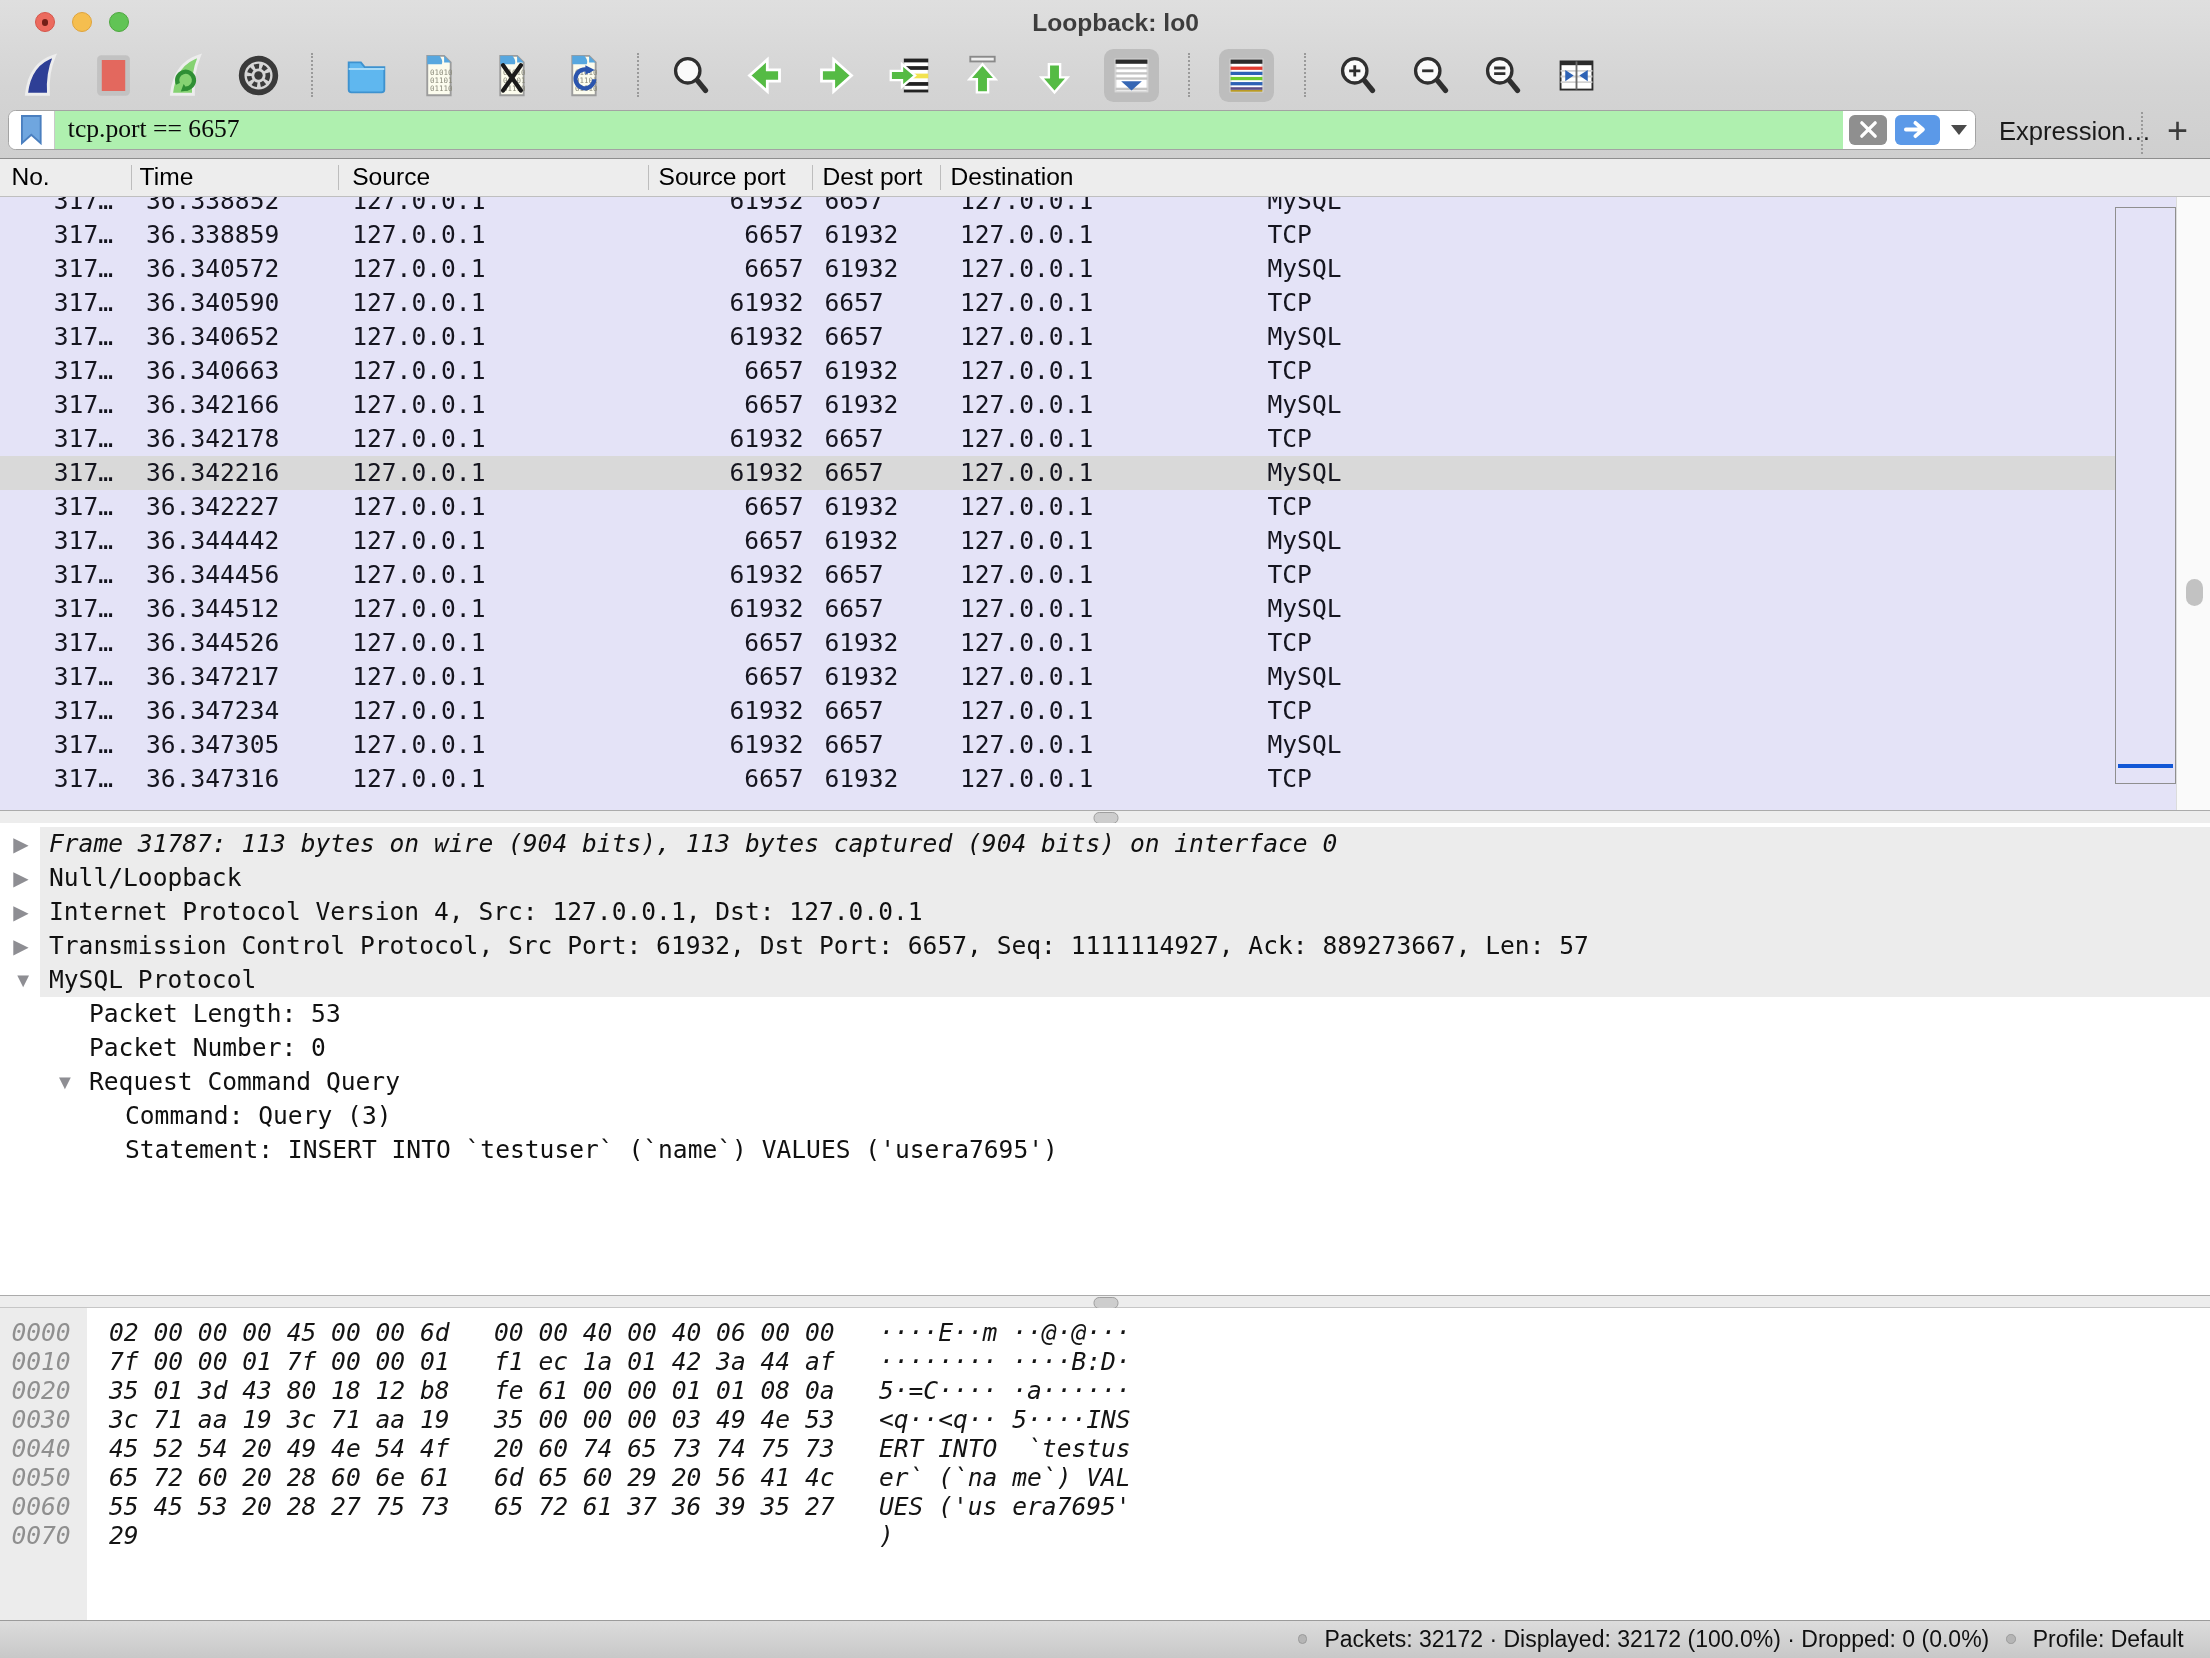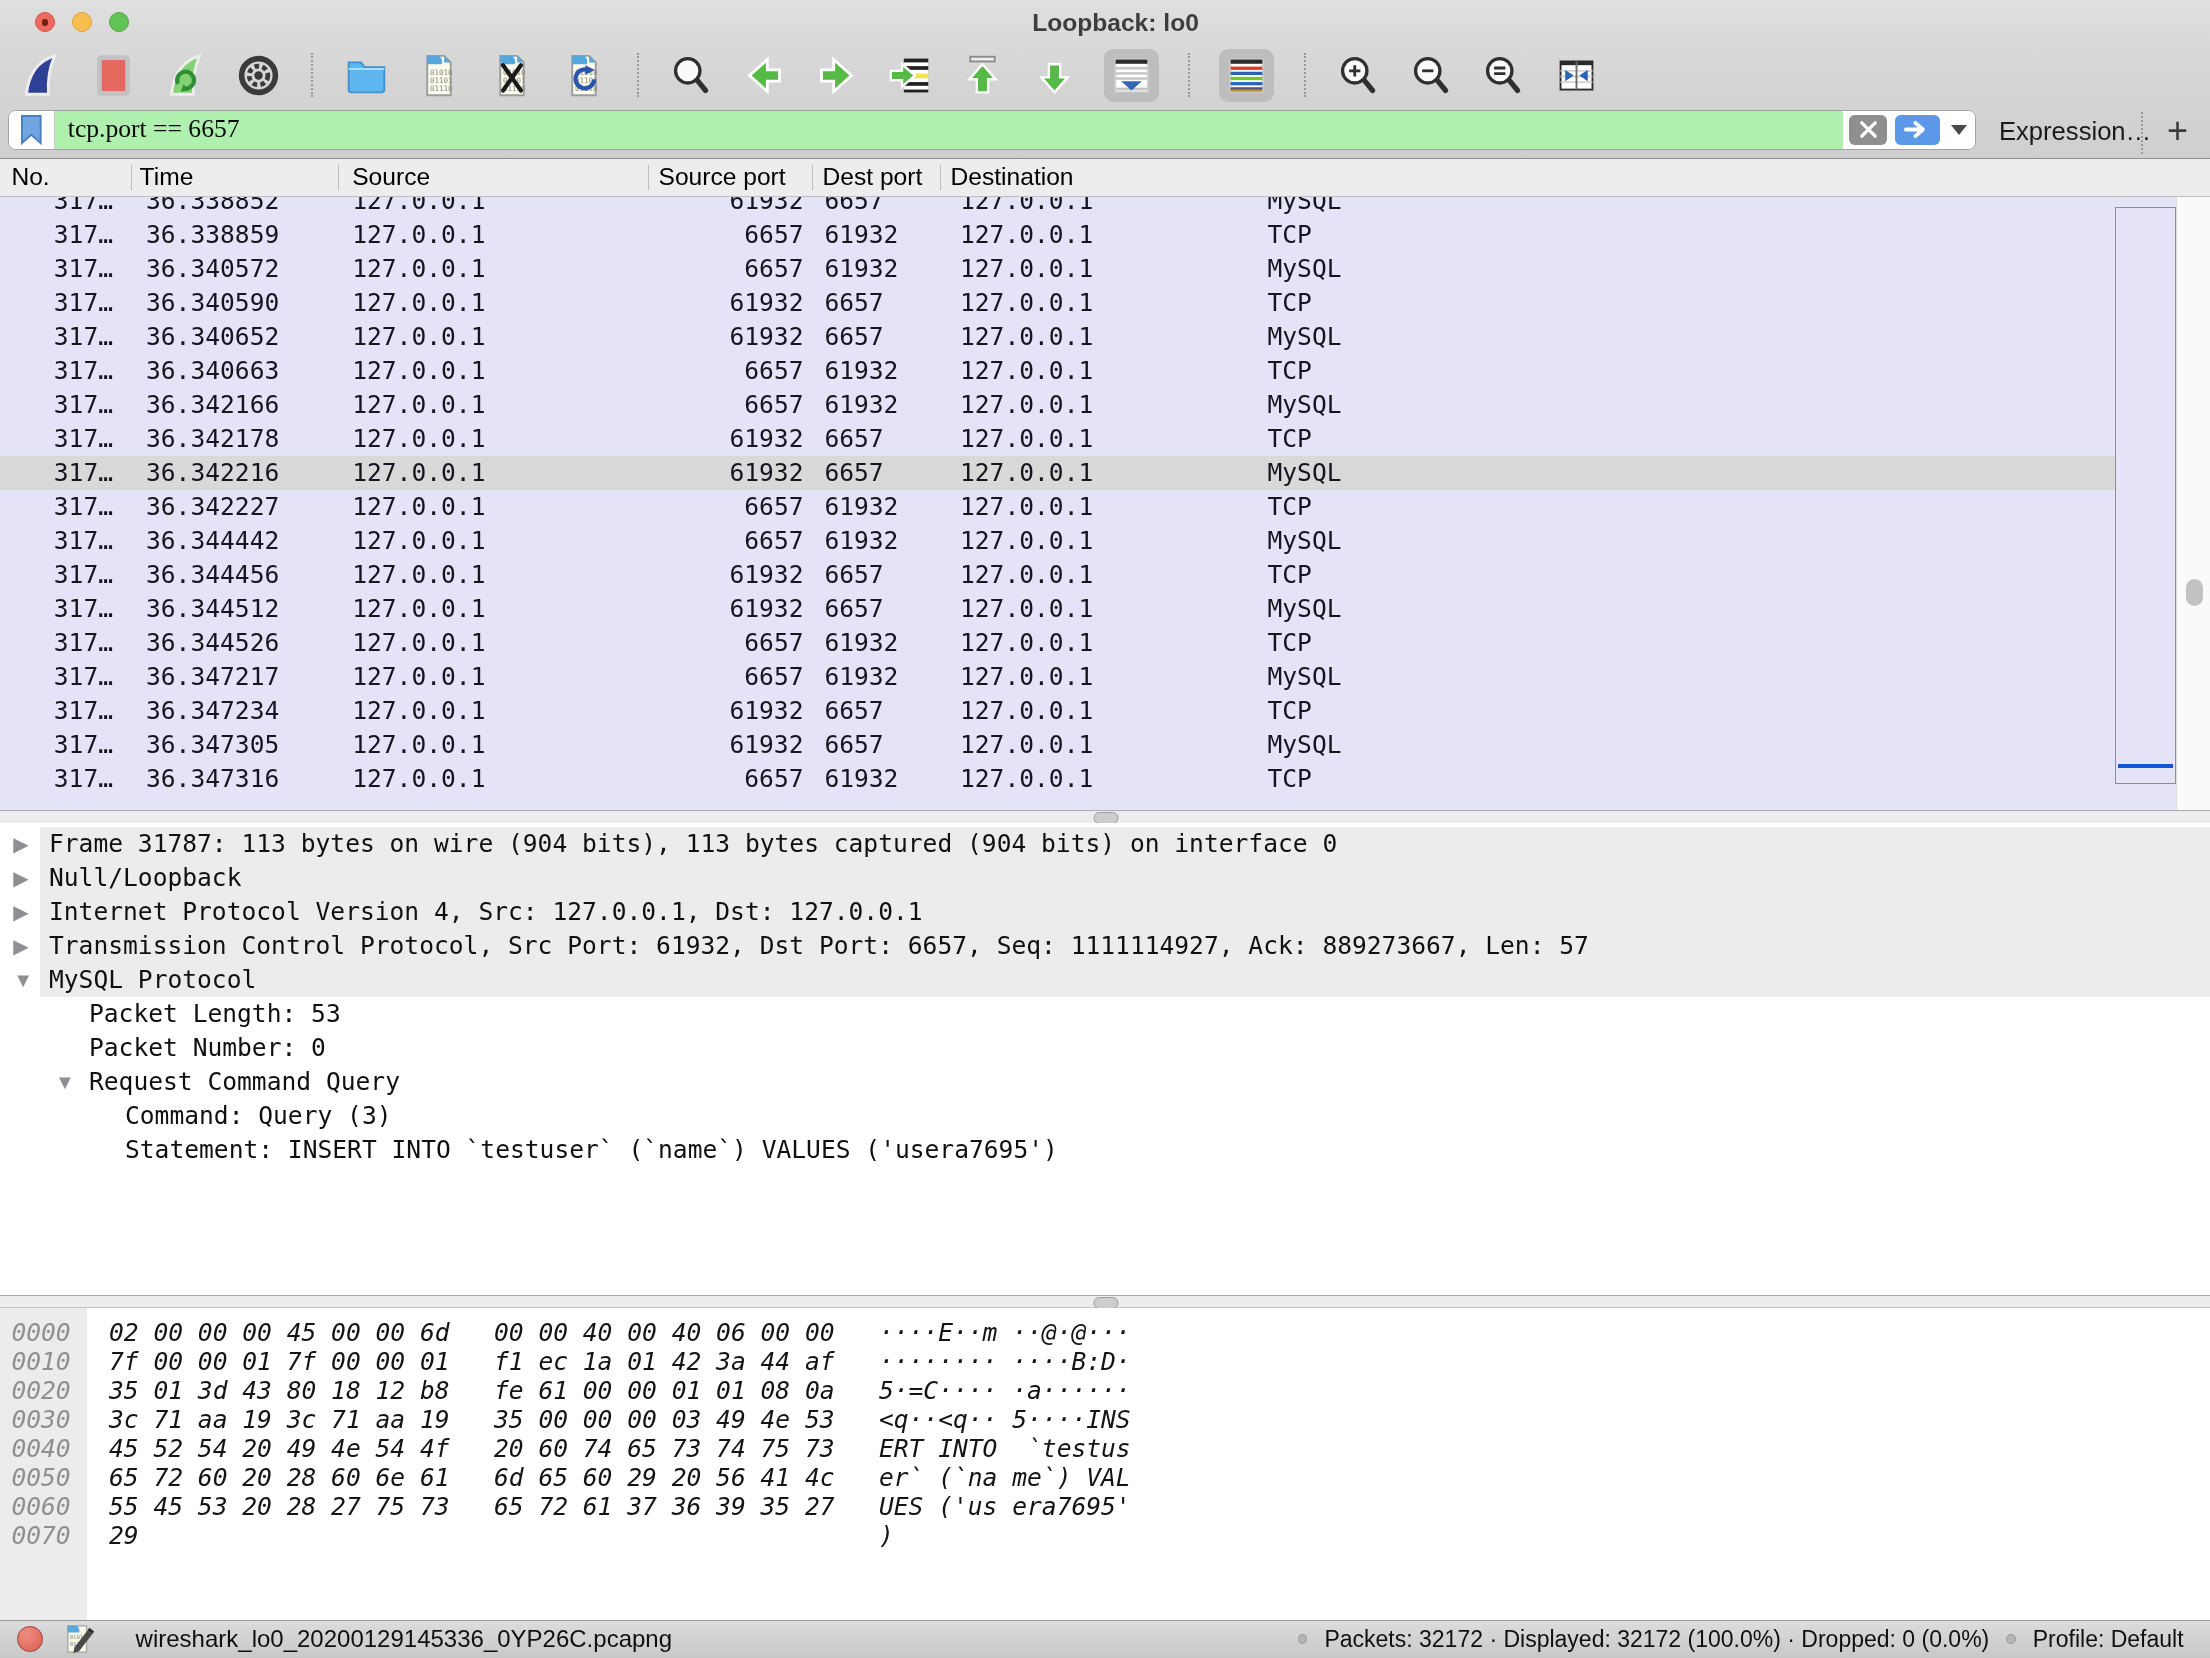"Frame 31787: 113 bytes on" span.dtext { font-style: none -> italic }
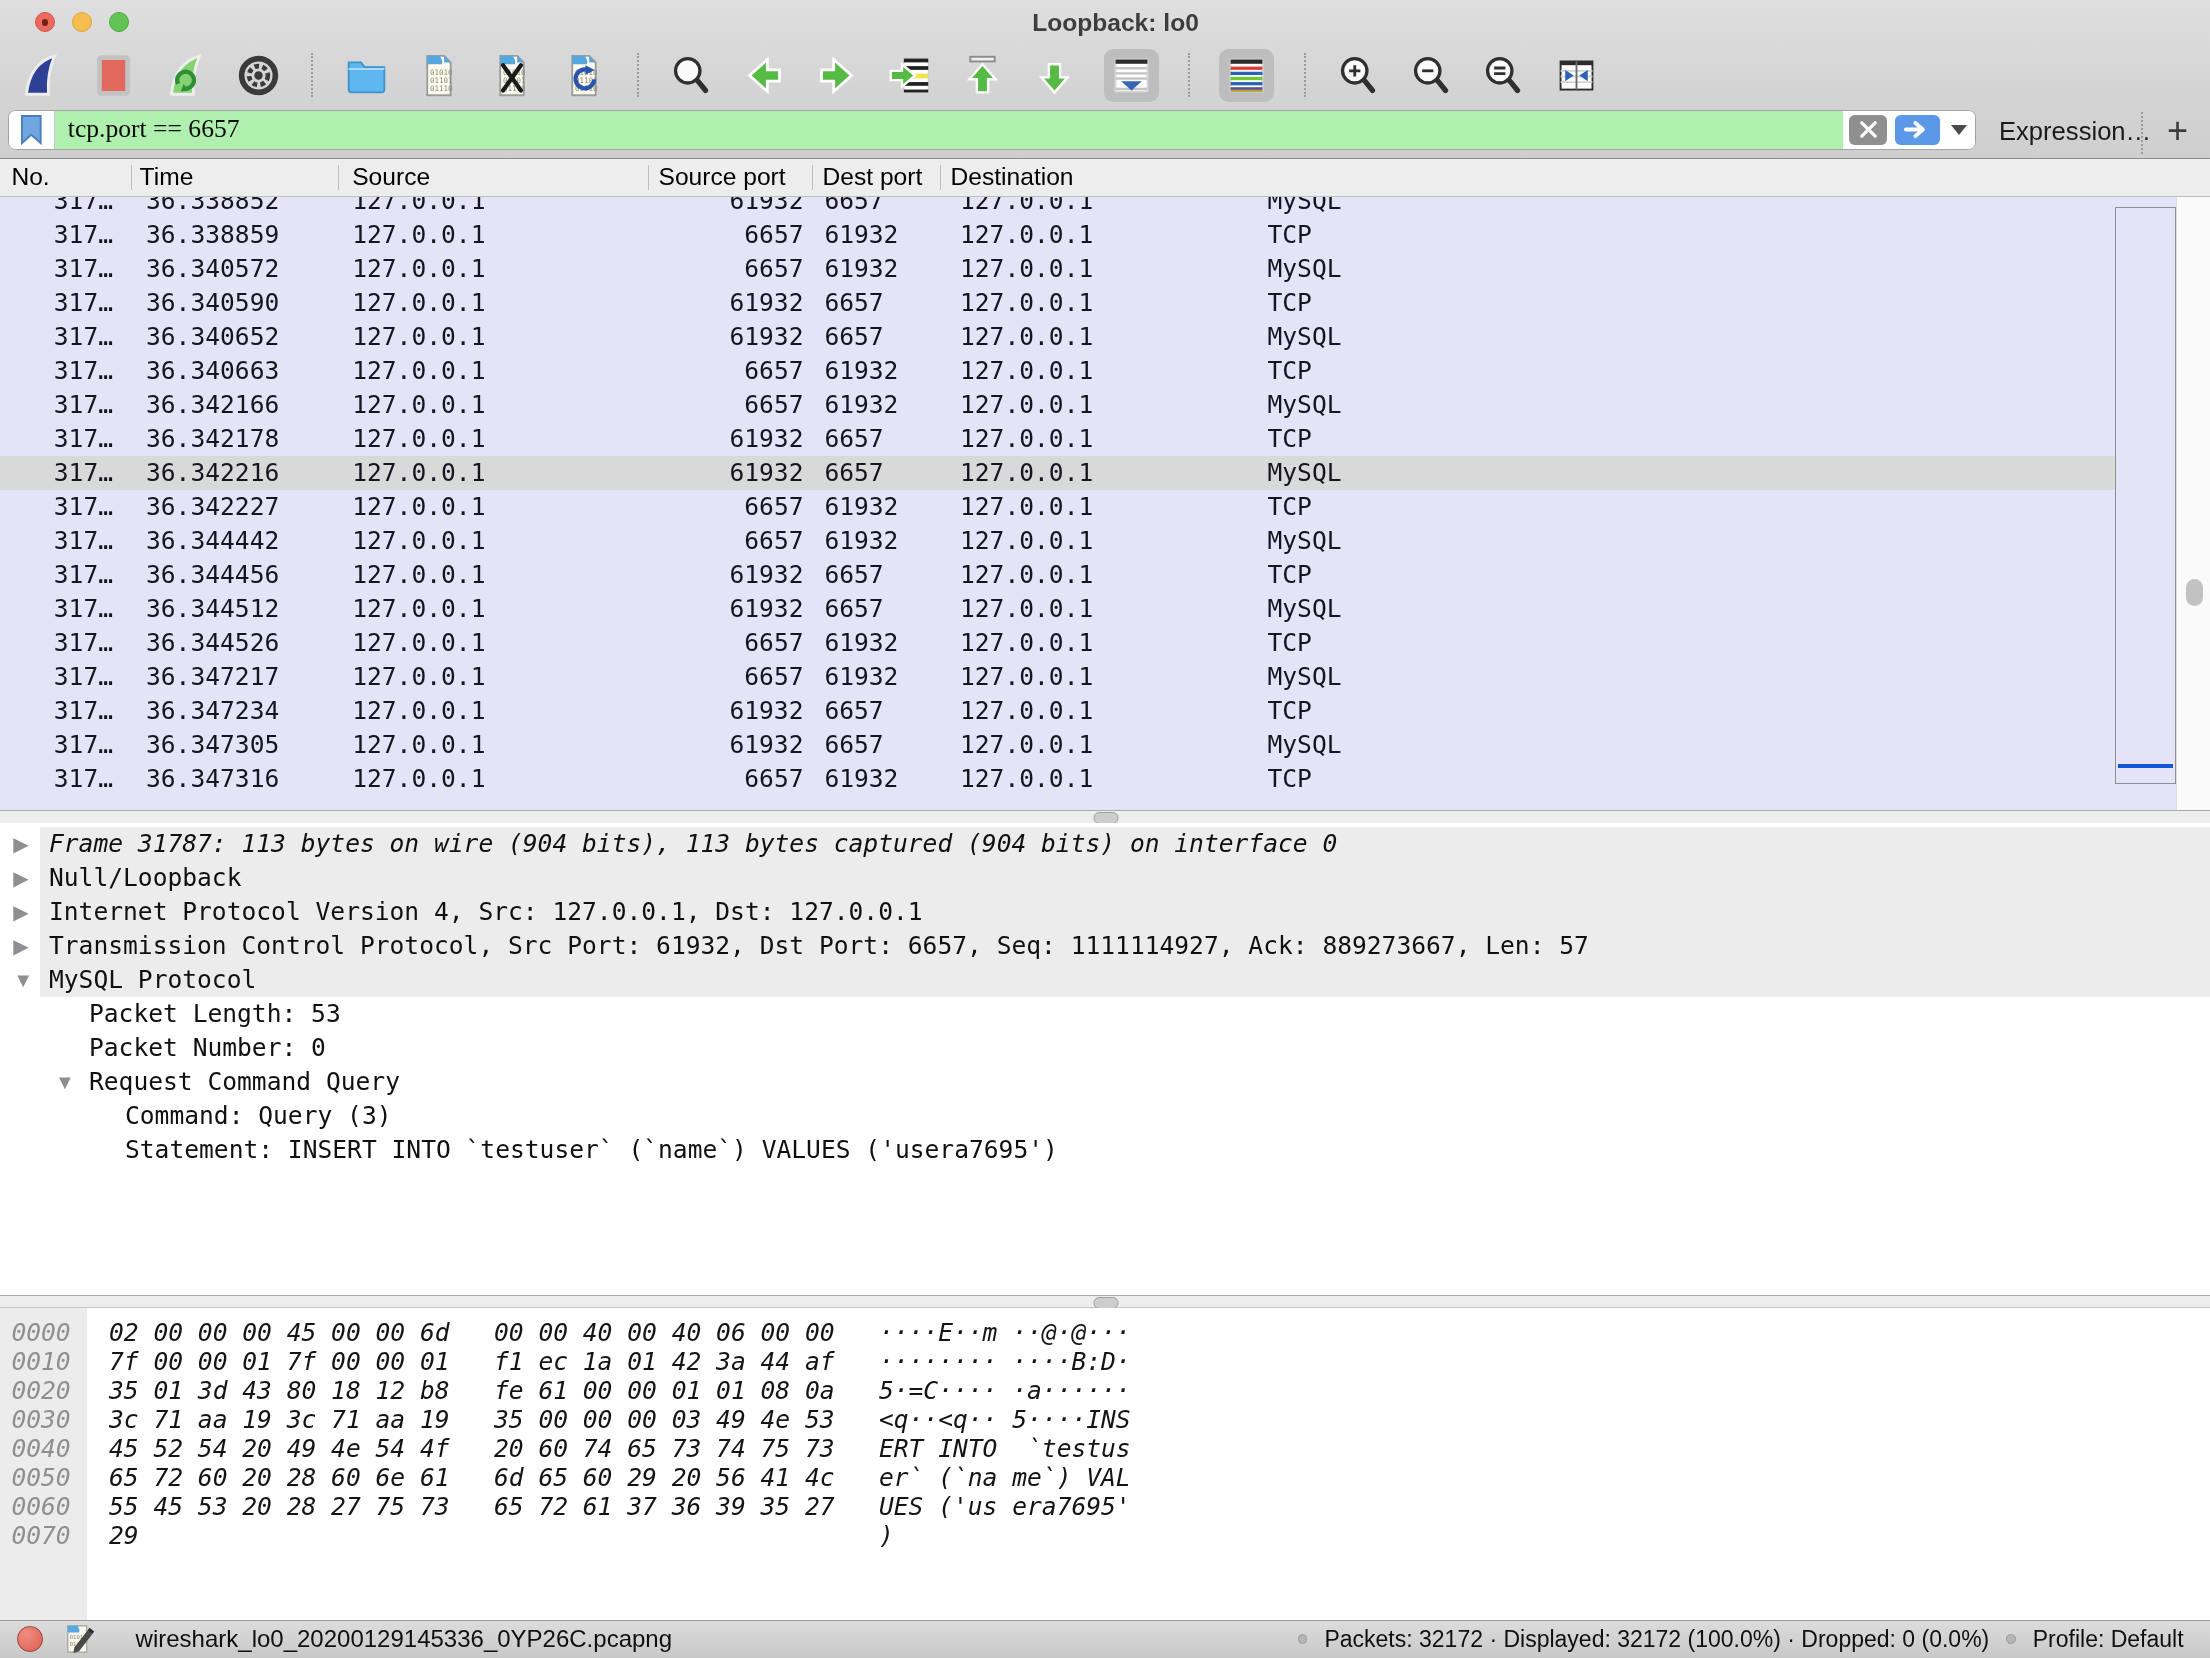"wireshark_lo0_20200129145336_0YP26C.pcap" div.sb-left { html: <div> <div></div> <div> <svg> <rect></rect> <path></path> <text>0101</text> <text>0110</text> <path></path> <path></path> </svg> </div> <div>wireshark_lo0_20200129145336_0YP26C.pcapng</div> </div> -> none }
